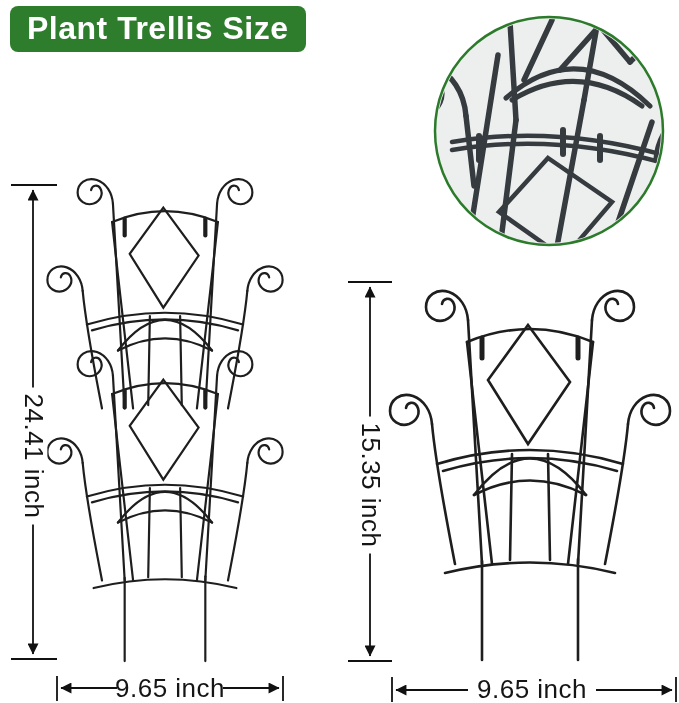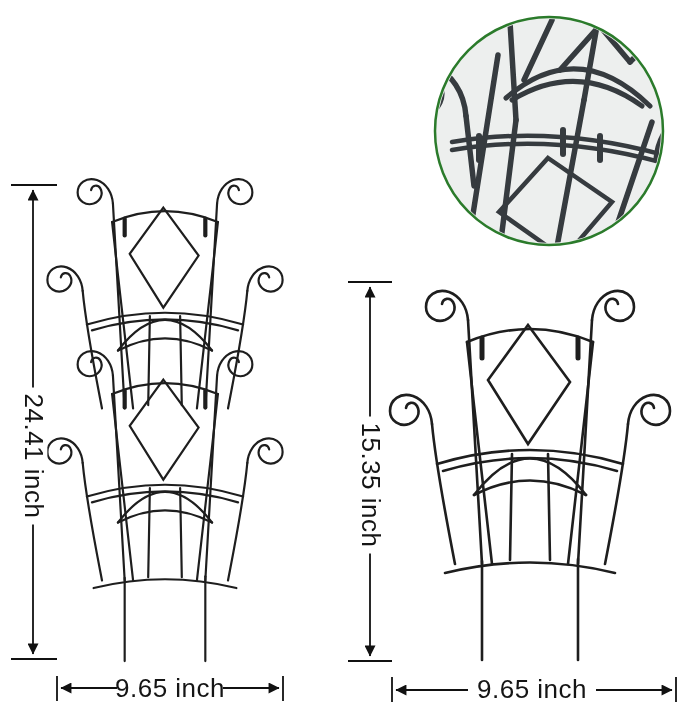"Plant Trellis Size" div.badge { html: none -> <div> <span>Plant Trellis Size</span> </div> }
